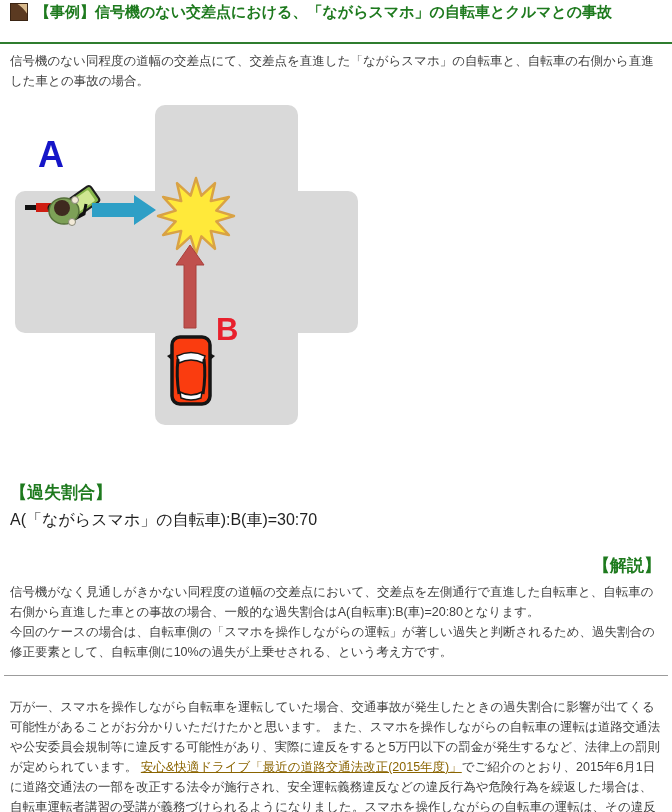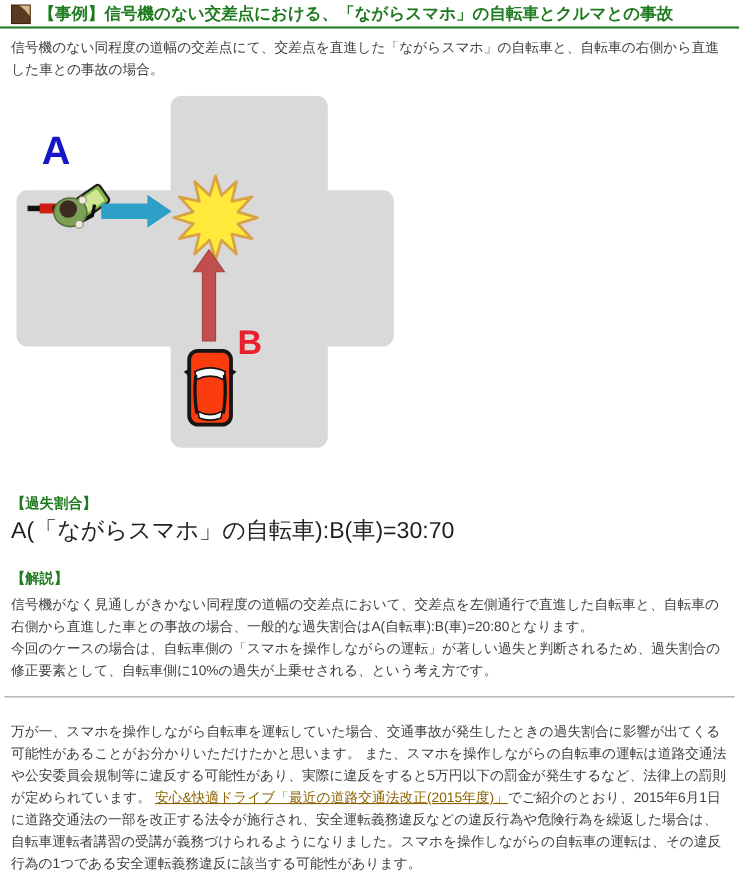"【事例】信号機のない交差点における、「ながらスマホ」の自転車とクルマとの事故" .header { align-items: flex-end -> flex-start; padding: 3px 11px 2px 10px -> 3px 11px 20px 10px }
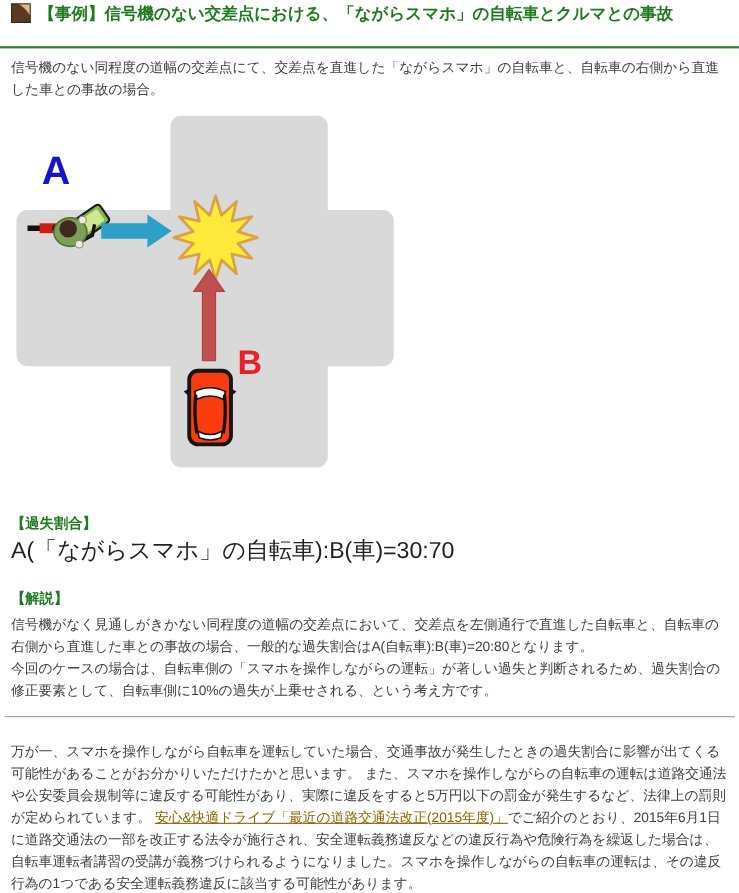"【過失割合】" .sec-label { font-size: 13px -> 17px; margin: 6px 11px 0 10px -> 20px 11px 0 10px }
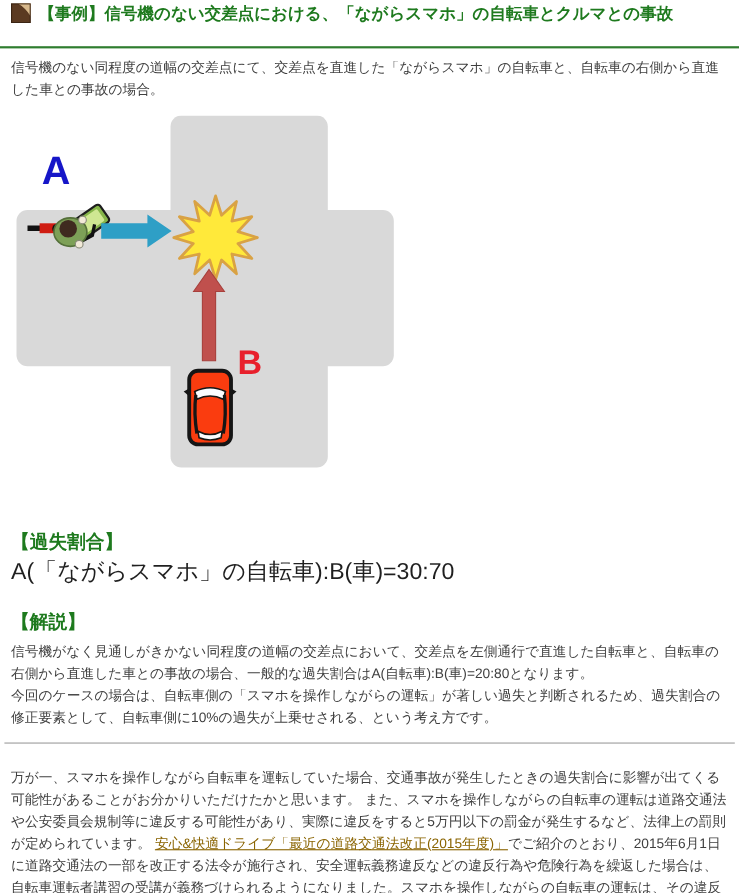"A(「ながらスマホ」の自転車):B(車)=30:70" .ratio { font-size: 21px -> 16px }
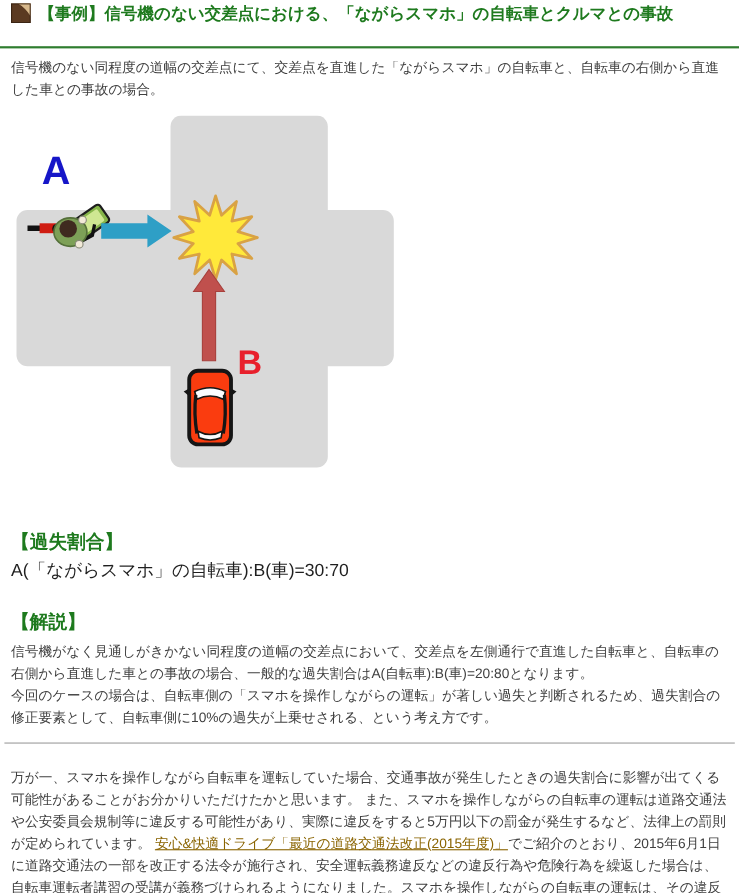"【解説】" .sec-label.gap { text-align: none -> right }
